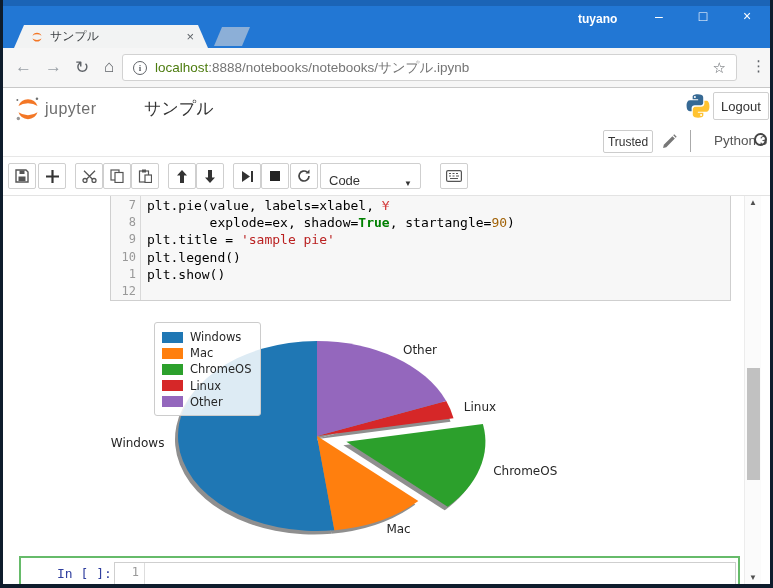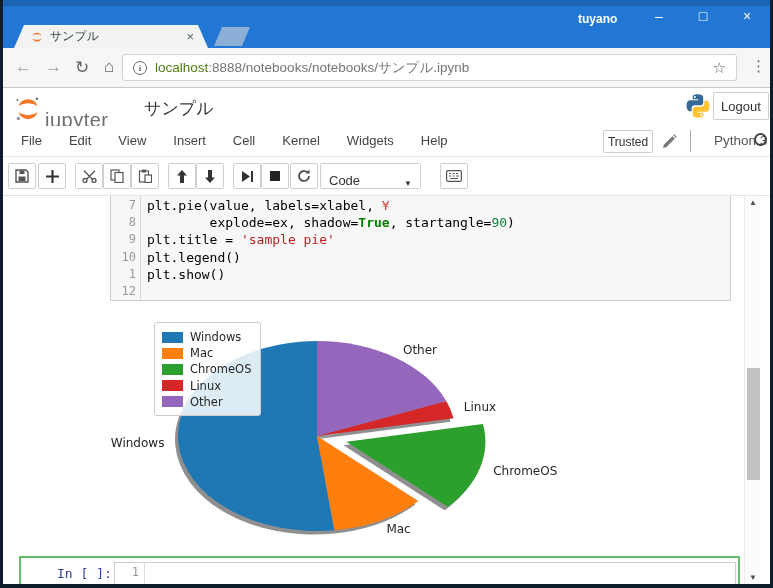"jupyter" .jlogo-word { font-size: 20px -> 16px; top: 21px -> 12px }
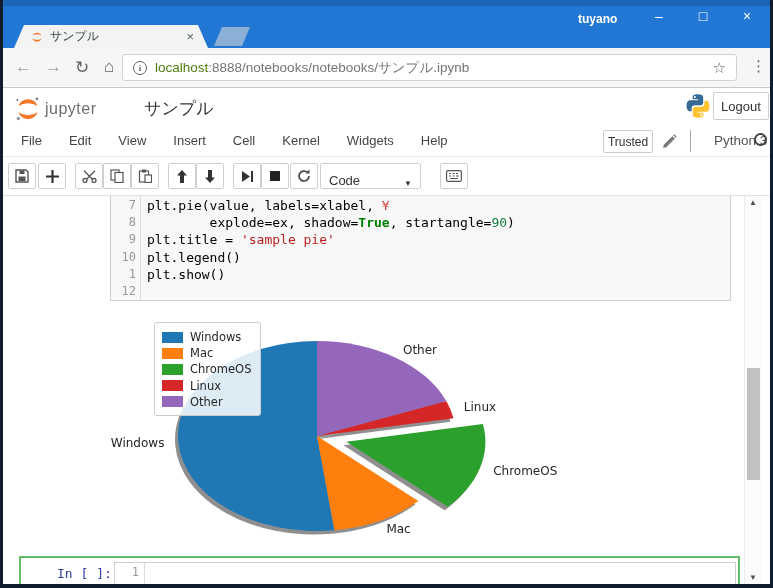"File" ul.menus { html: <ul> <li>File</li> <li>Edit</li> <li>View</li> <li>Insert</li> <li>Cell</li> <li>Kernel</li> <li>Widgets</li> <li>Help</li> </ul> -> none }
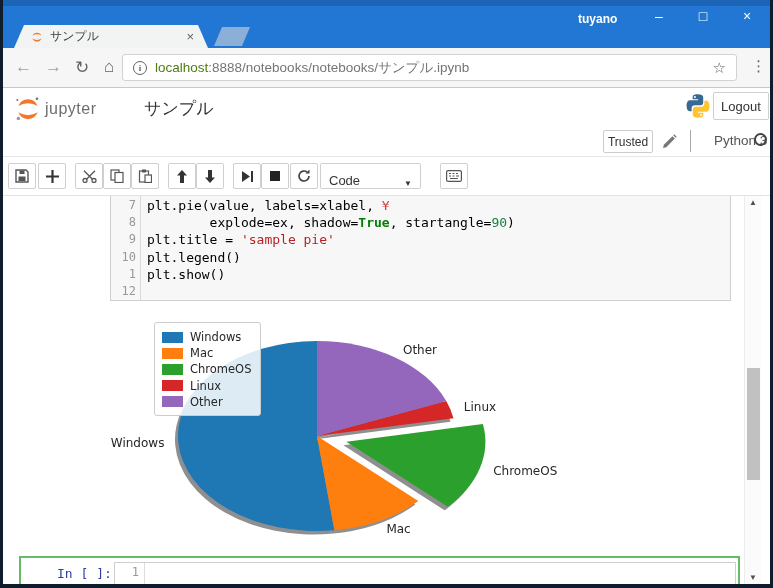"90" .c-n { color: #15803d -> #a16207 }
